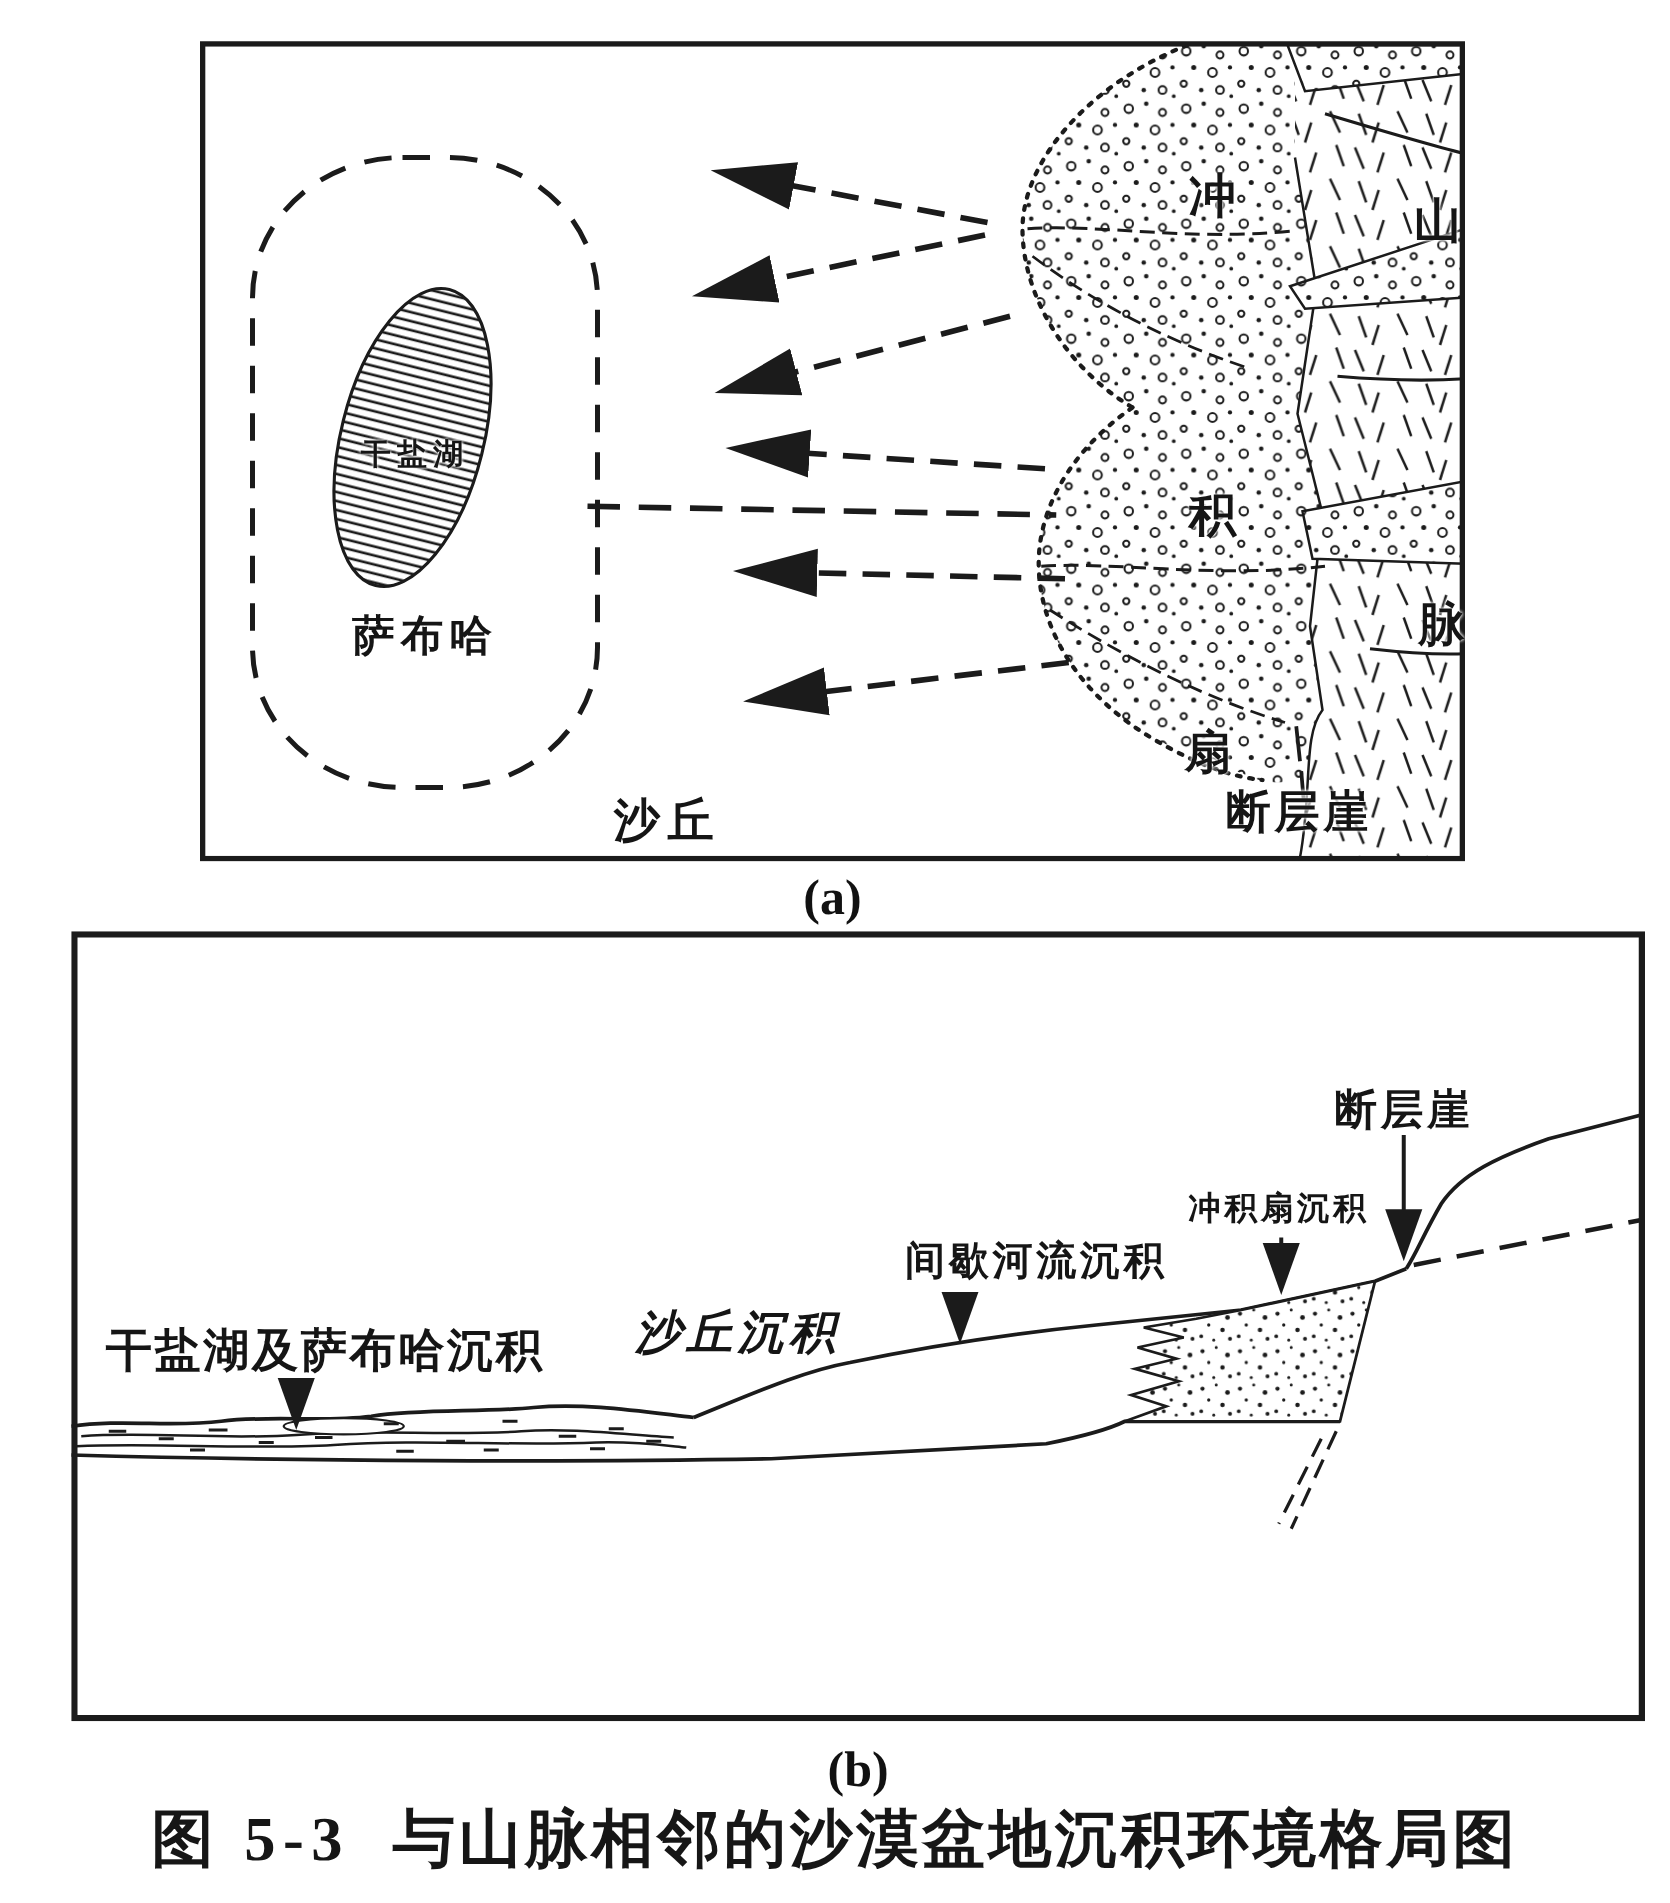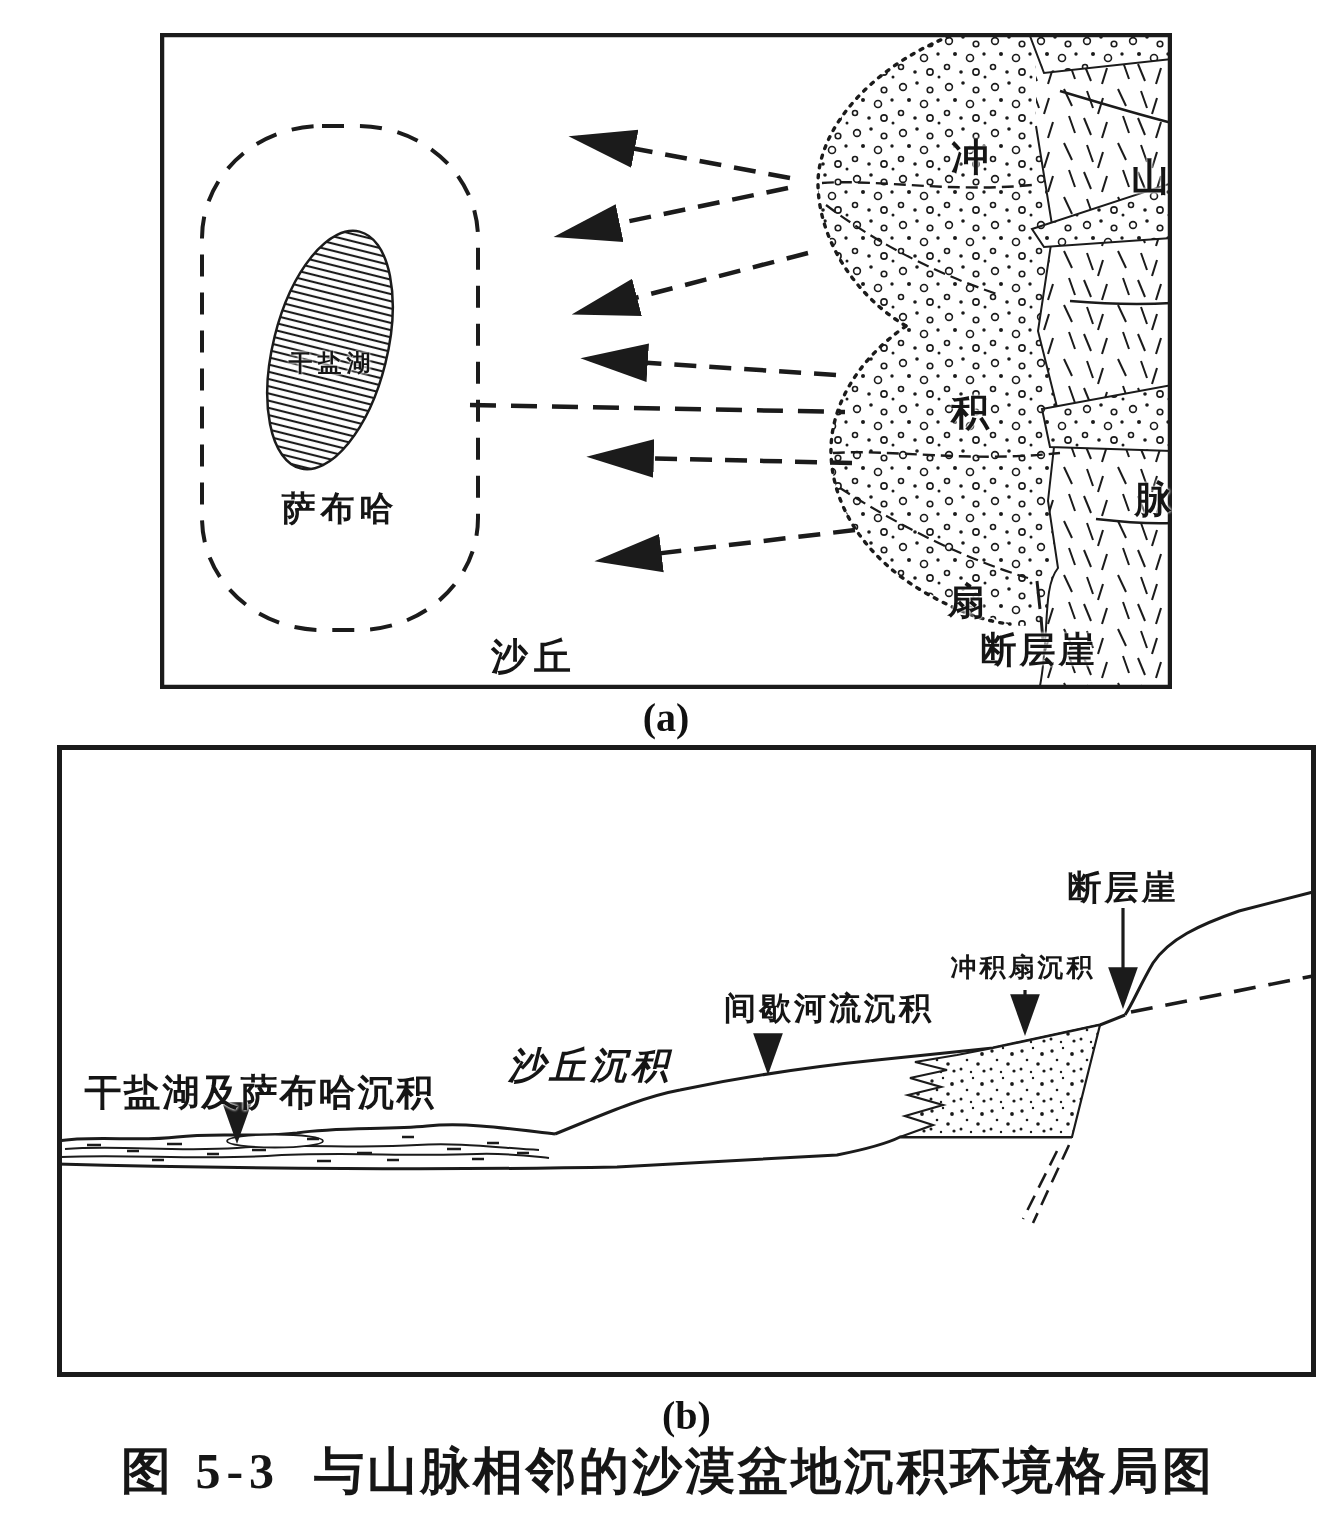"干盐湖及萨布哈沉积" div.lbl { top: 348px -> 336px }
